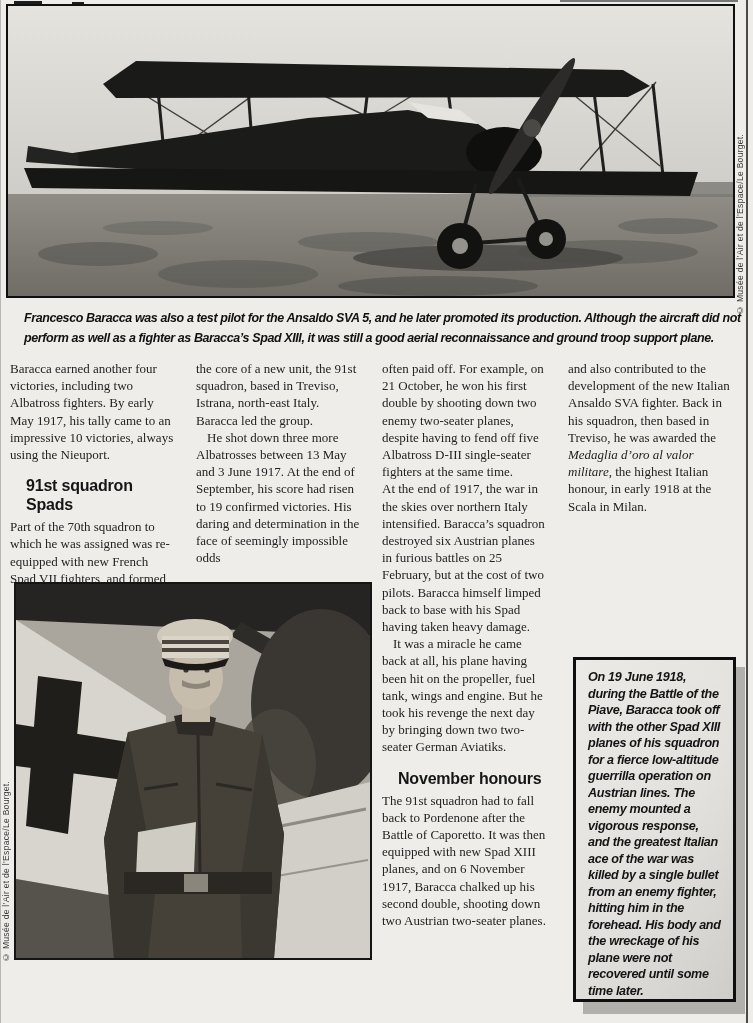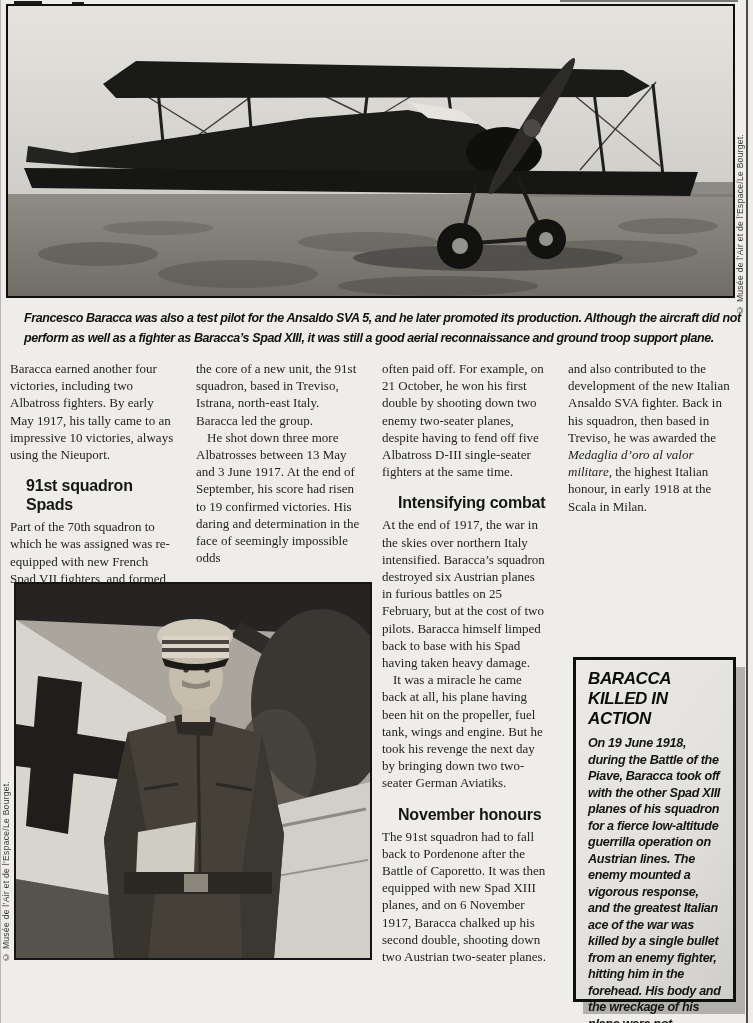"Intensifying combat" div.hd { html: <div>Intensifying combat</div> -> none }
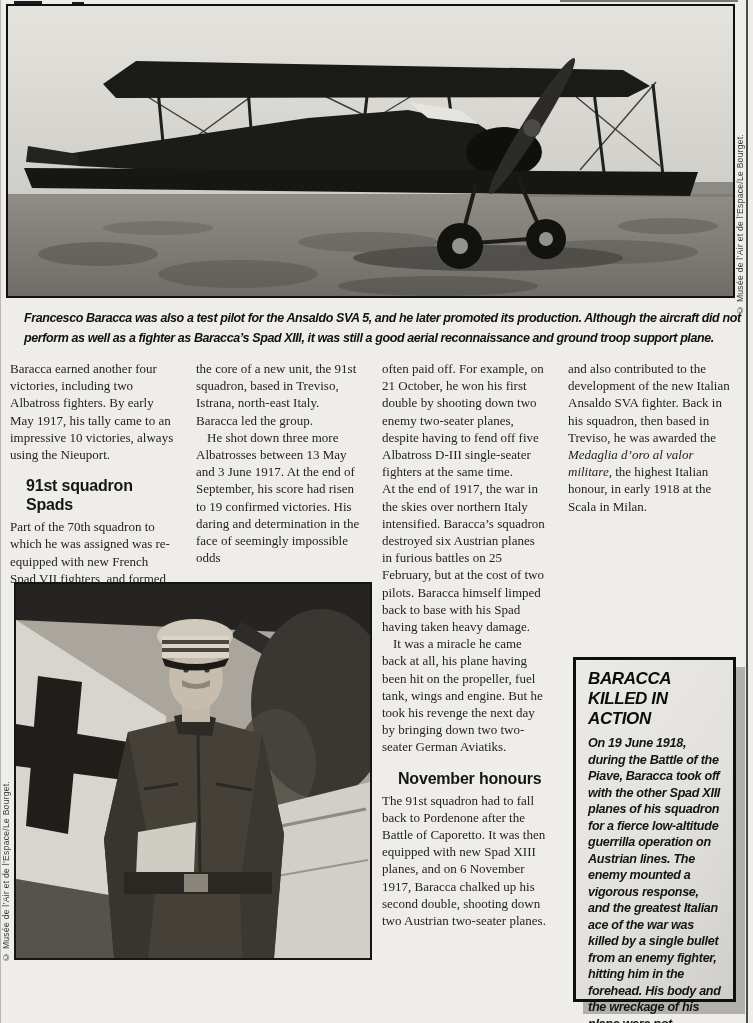"BARACCA KILLED IN ACTION" div.kb-title { html: <div>BARACCA KILLED IN ACTION</div> -> none }
